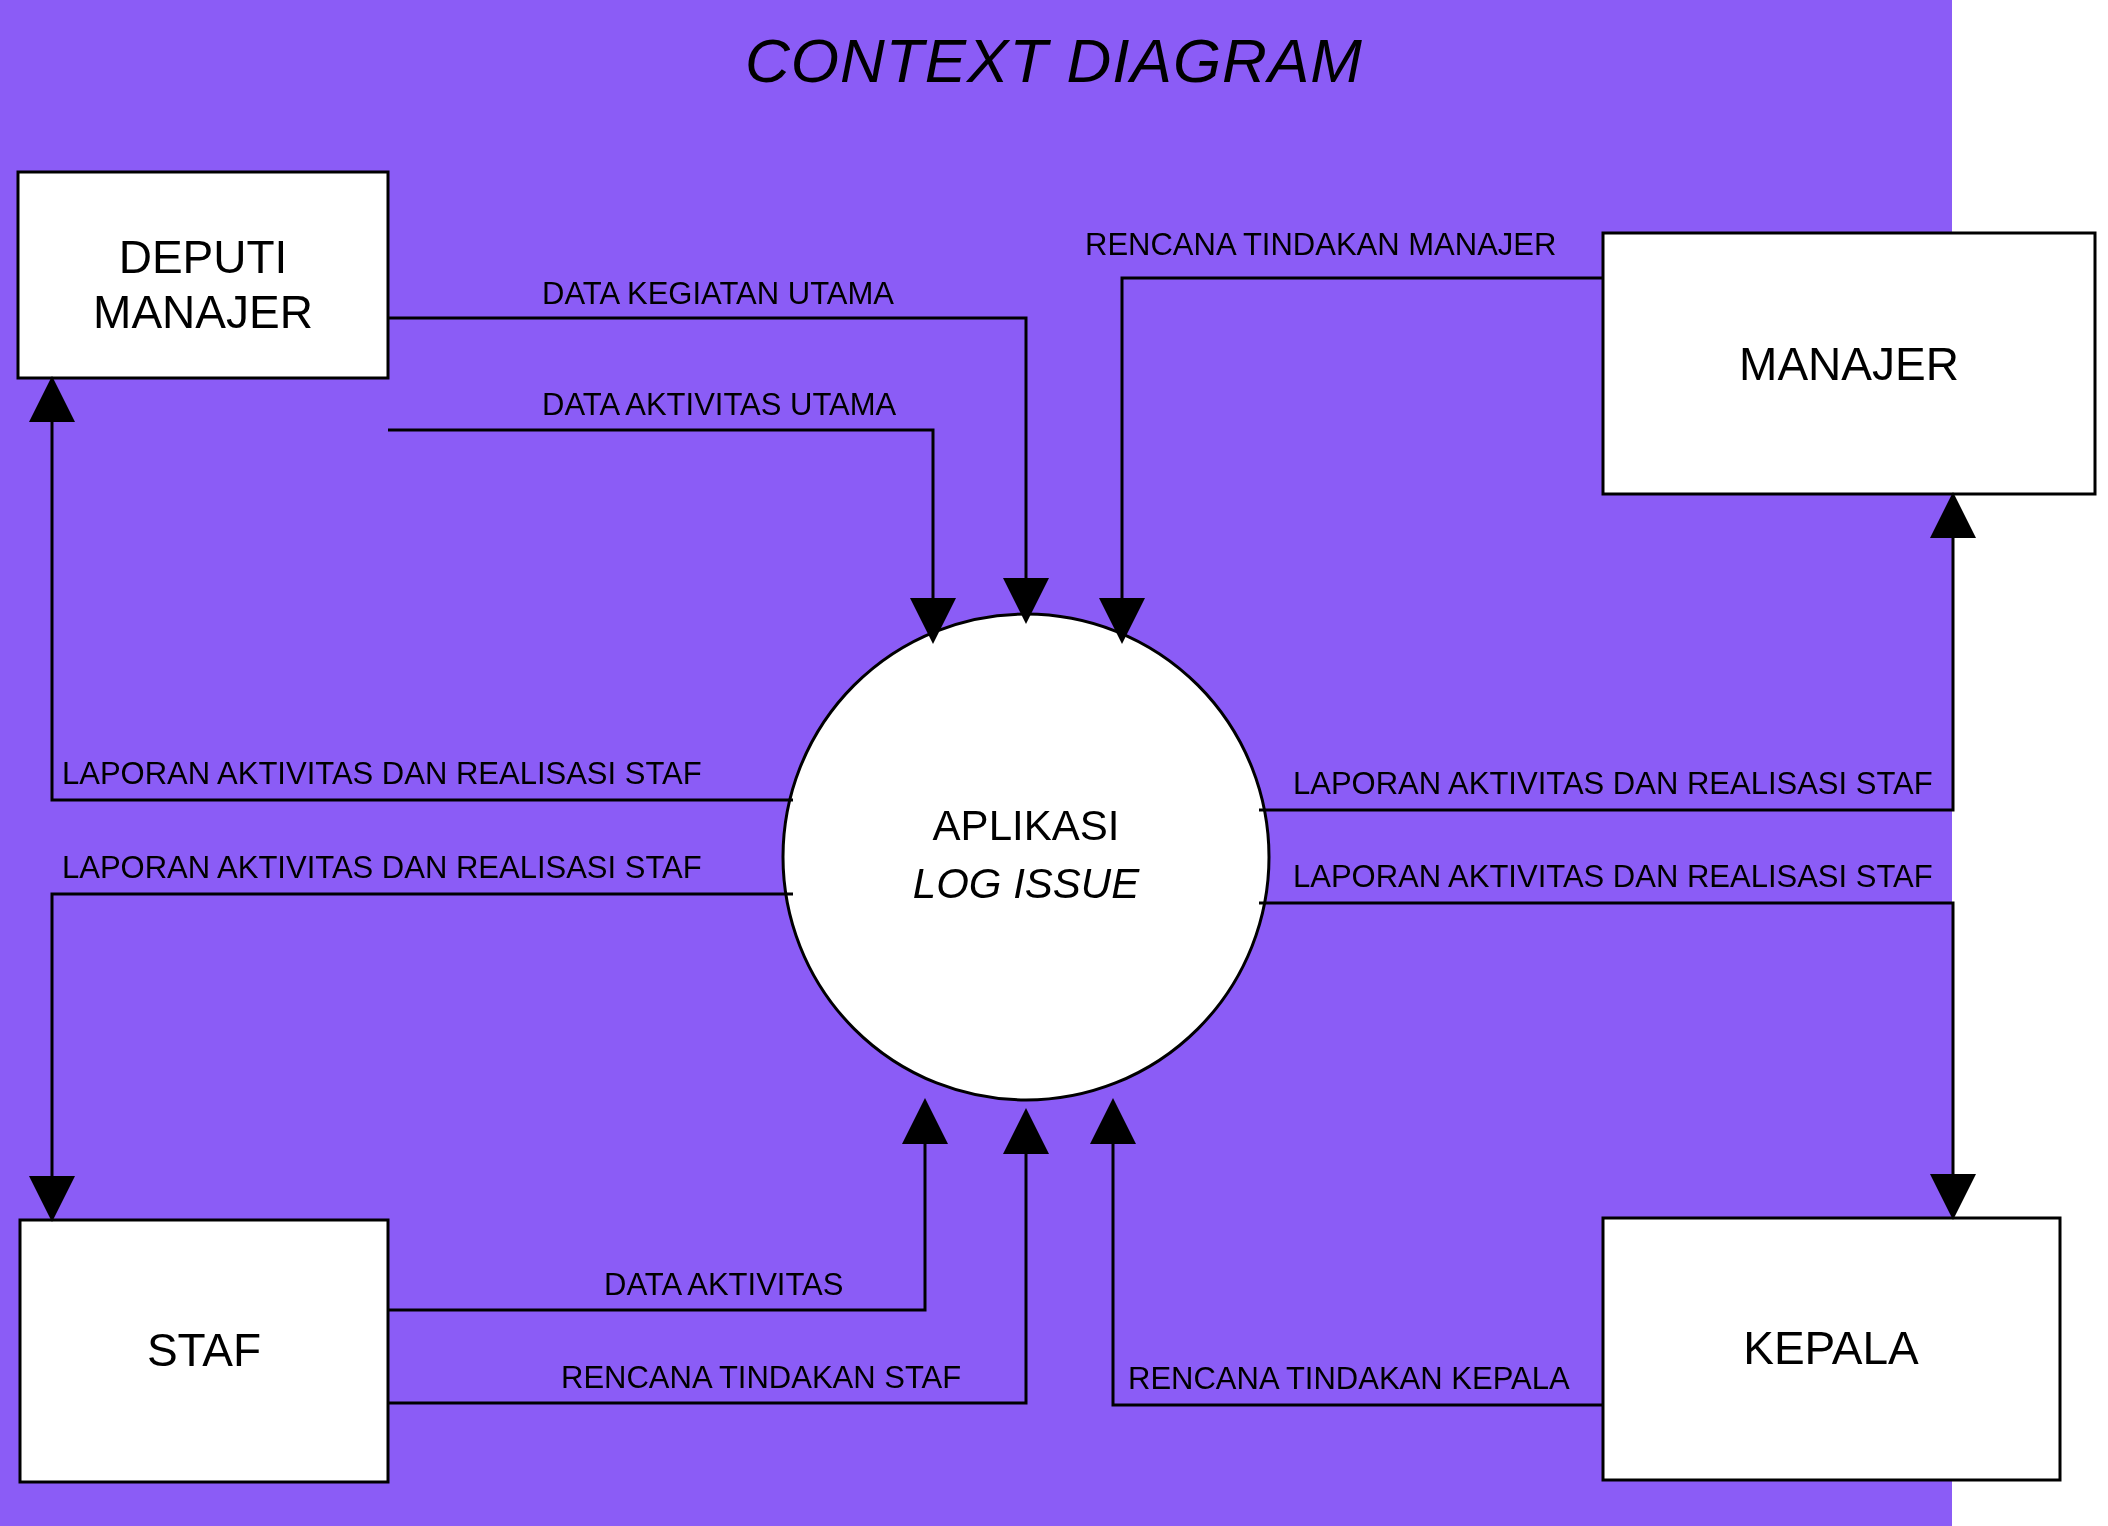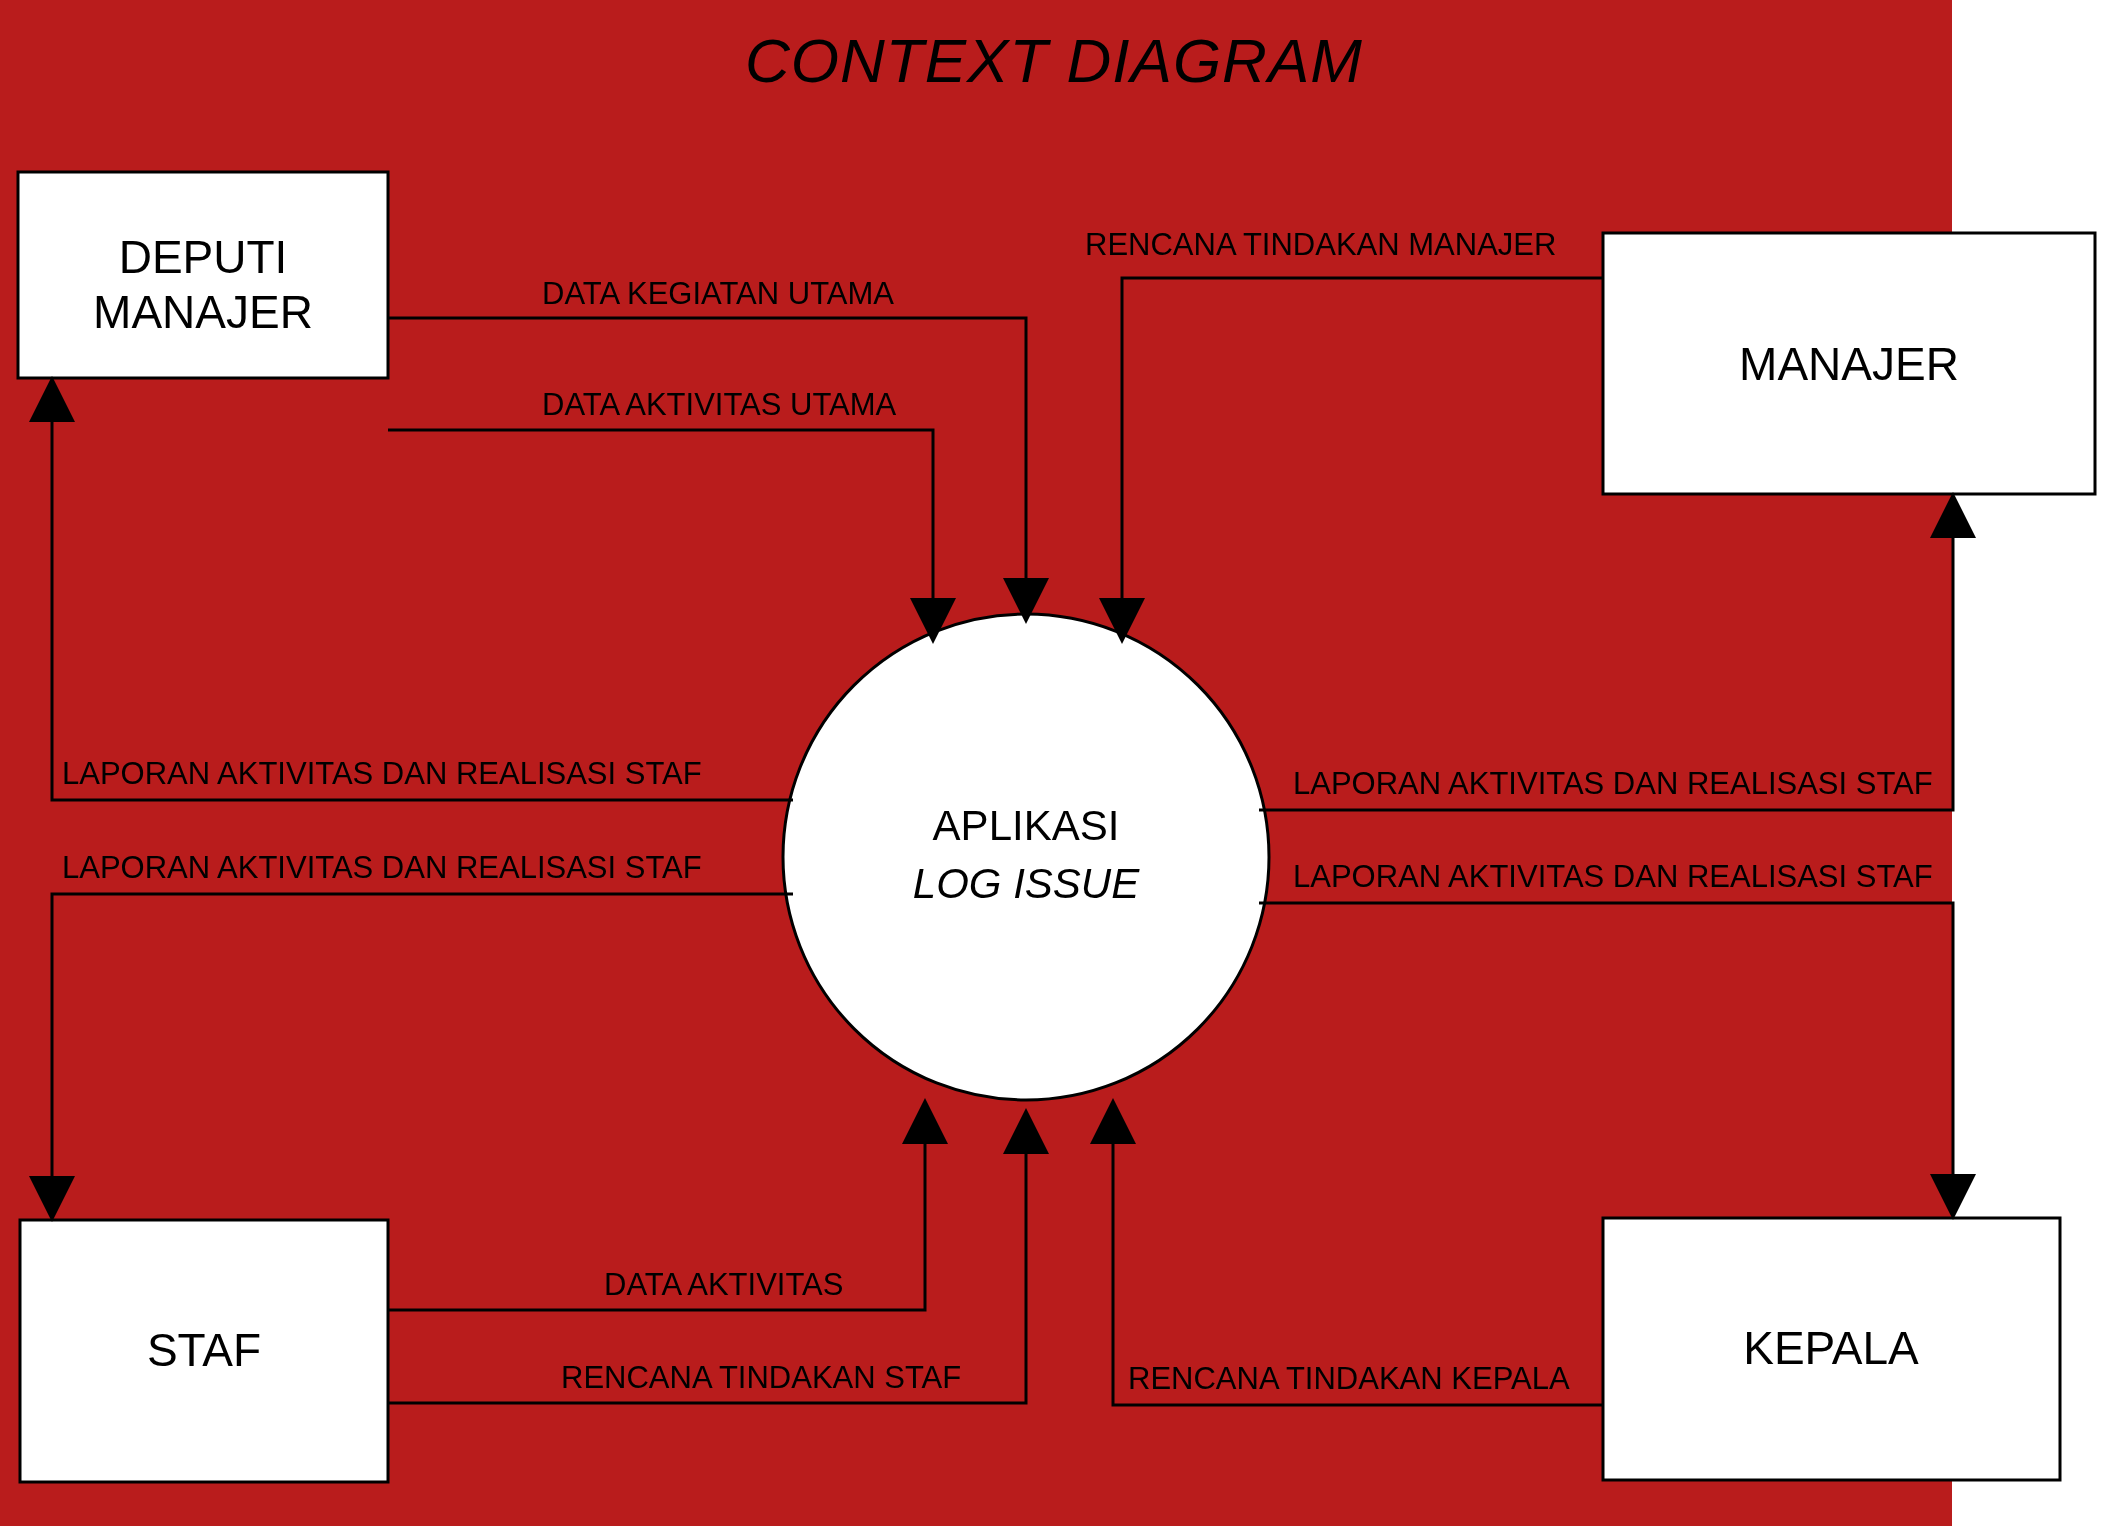"CONTEXT DIAGRAM" #diagram-root { background: #b91c1c -> #8b5cf6 }
